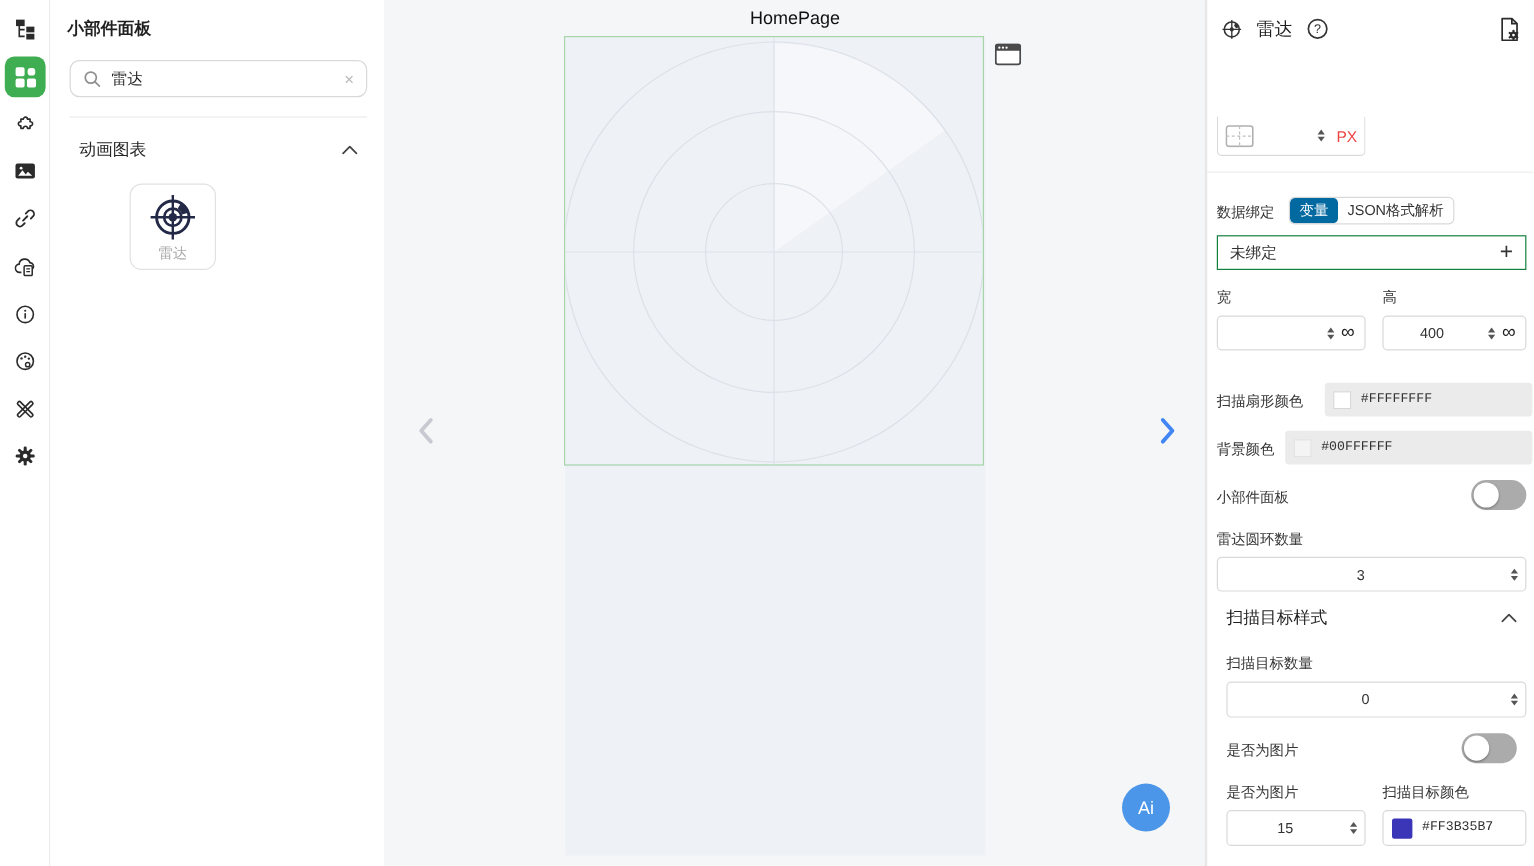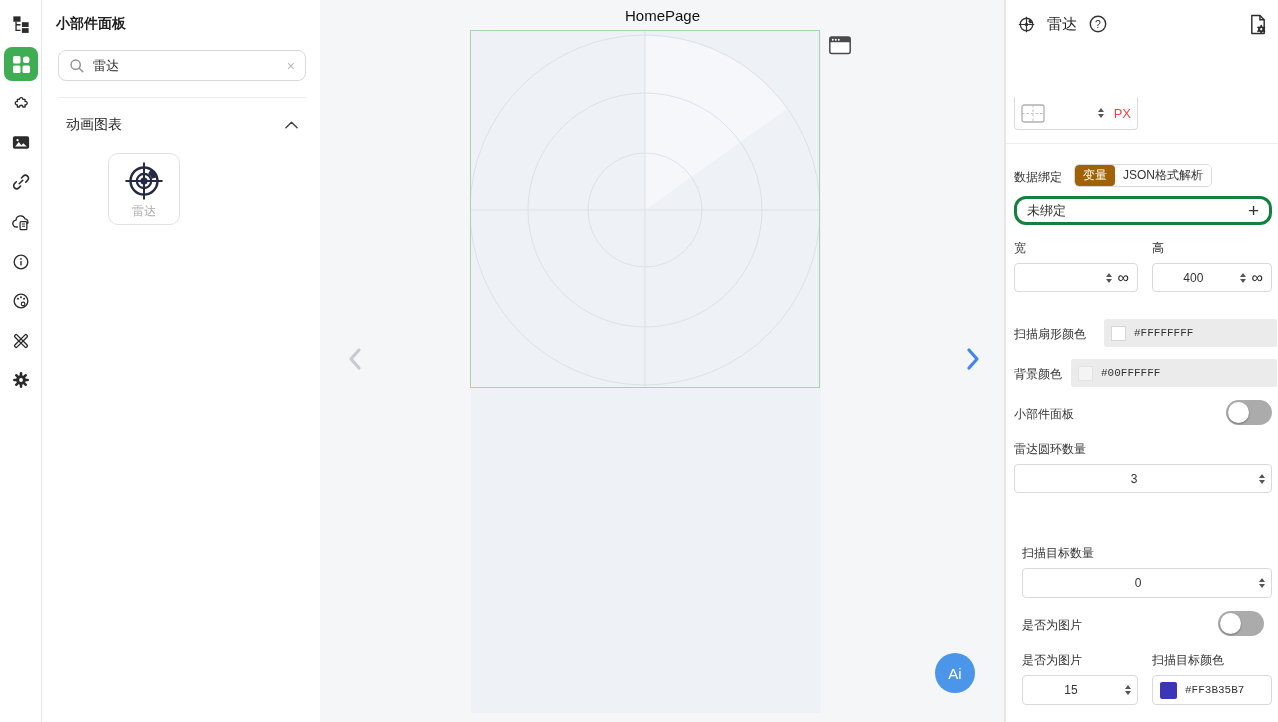"变量" .bind-group .seg.sel { background: #a16207 -> #0369a1 }
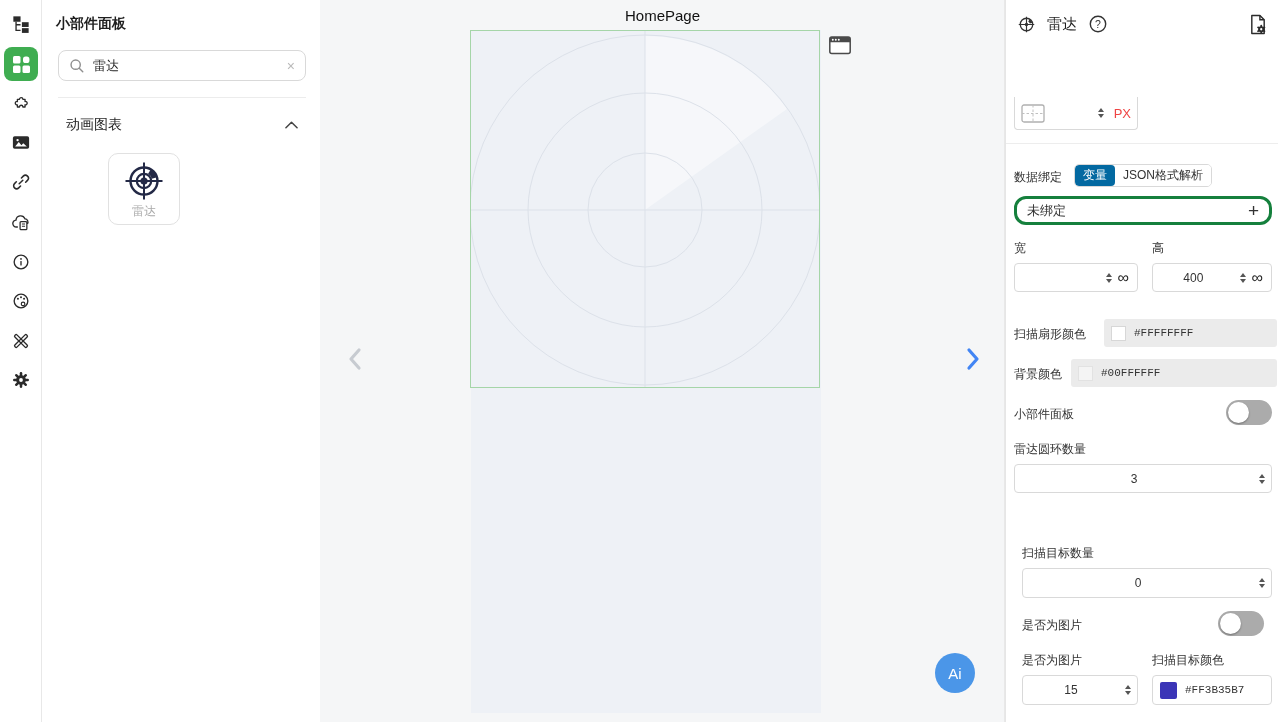"未绑定" .select { border: 3px solid #15803d -> 1px solid #15803d; border-radius: 12px -> 0 }
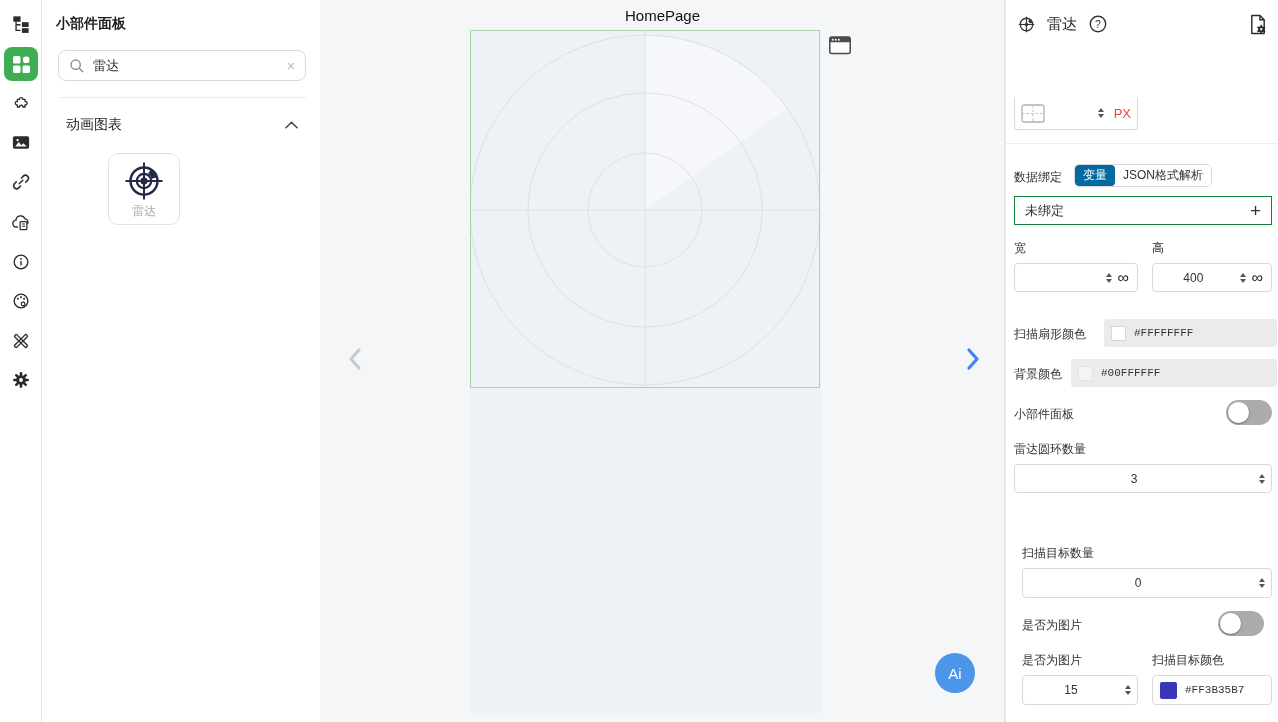"扫描目标样式" div.sec-head { html: none -> <div> <span>扫描目标样式</span> <span> <svg> <path></path> </svg> </span> </div> }
